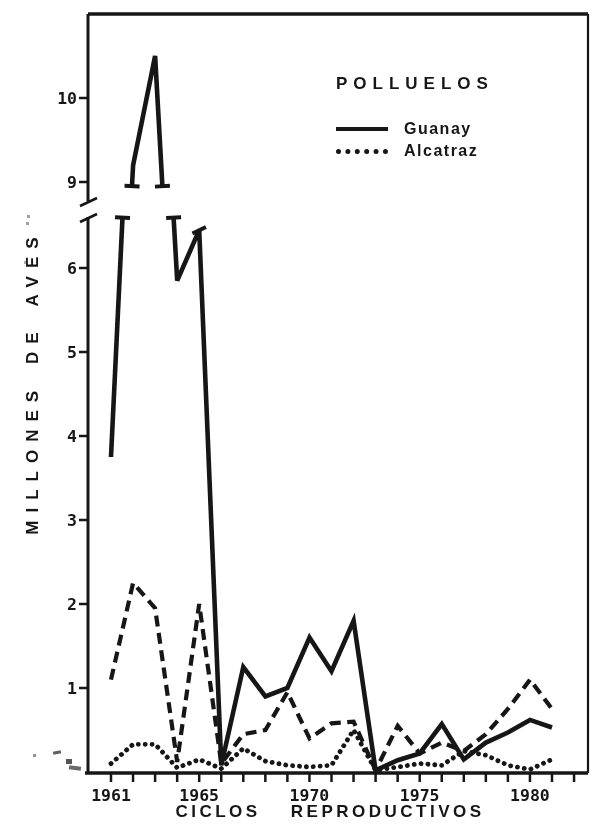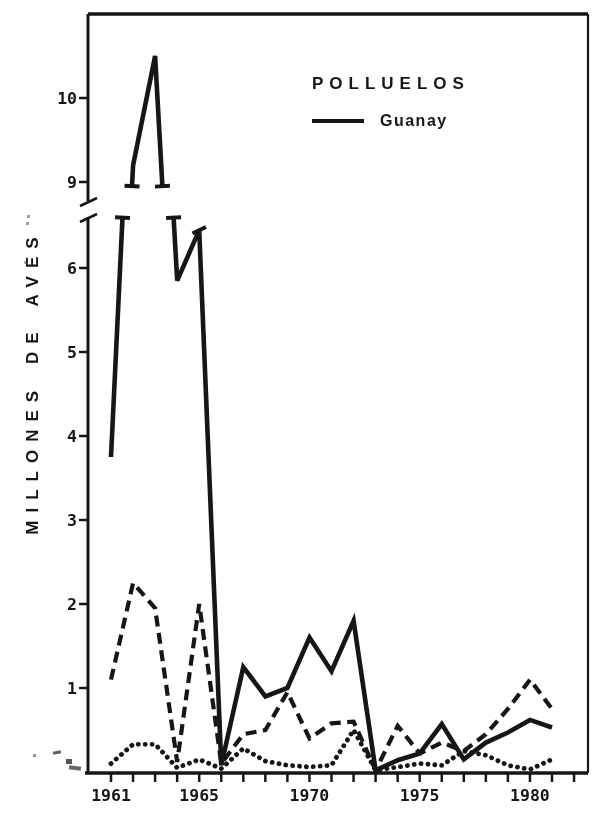"POLLUELOS" .legend { left: 312px -> 336px }
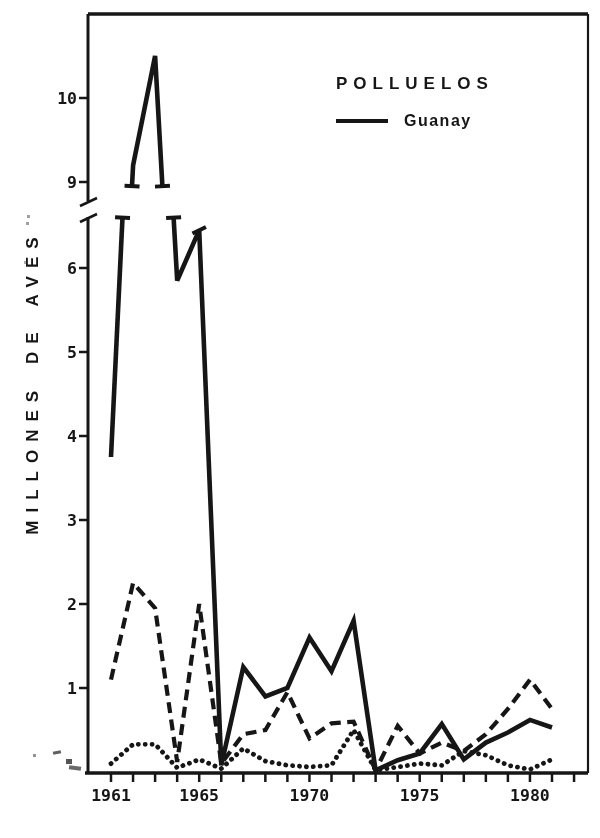"Guanay" .legend-rows { margin-top: 16px -> 24px }
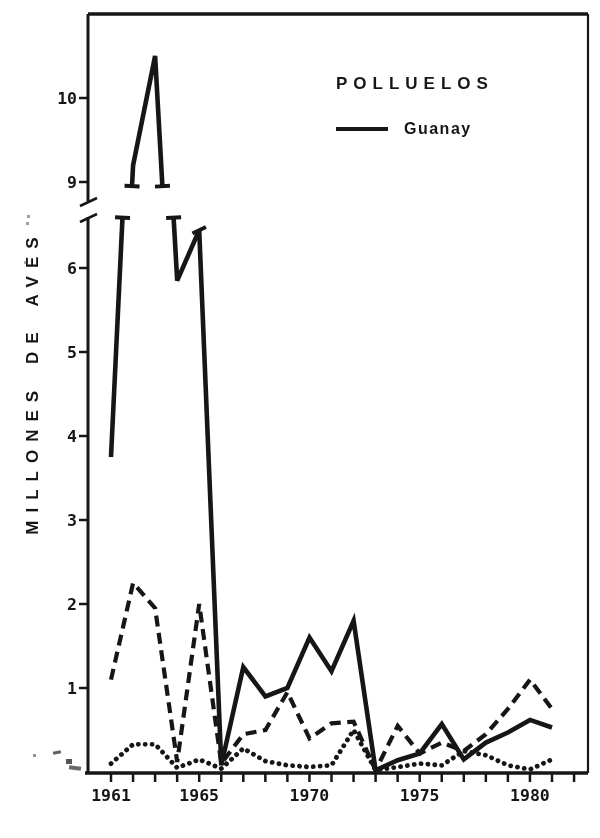"Alcatraz" div.legend-row { html: none -> <div> <span></span> <span>Alcatraz</span> </div> }
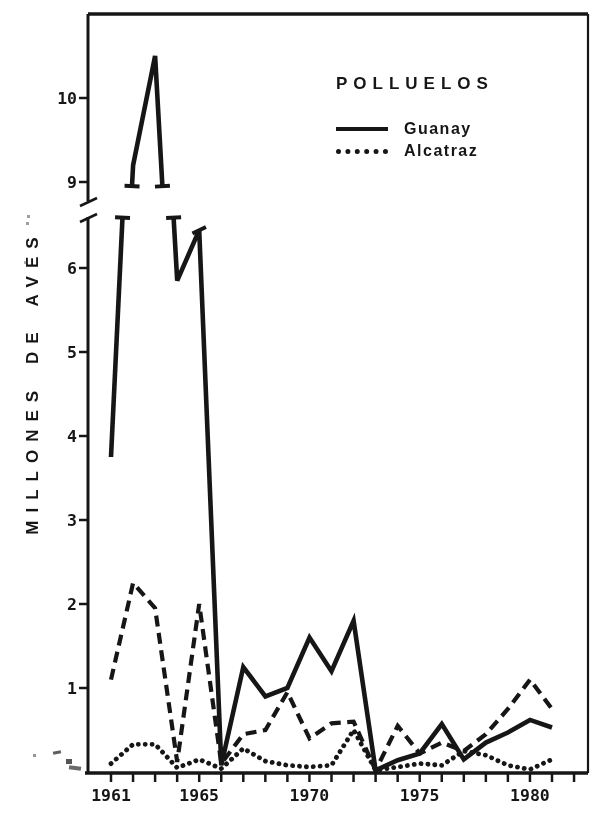"CICLOS REPRODUCTIVOS" div.xlabel { html: none -> <div>CICLOS REPRODUCTIVOS</div> }
